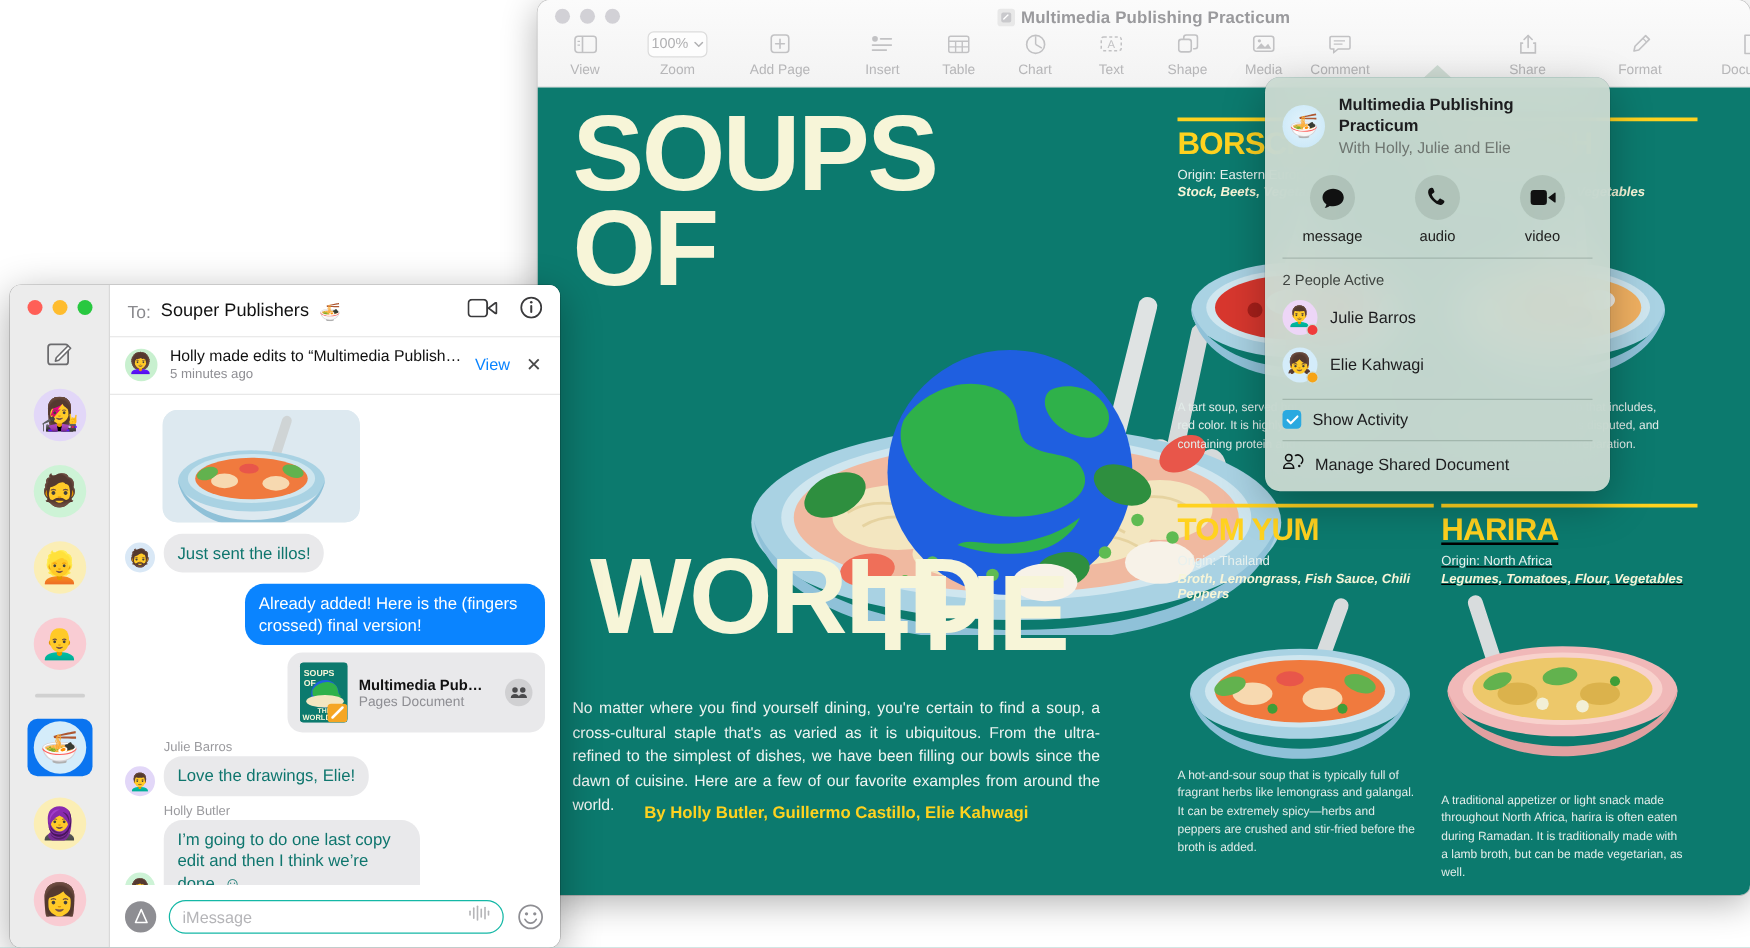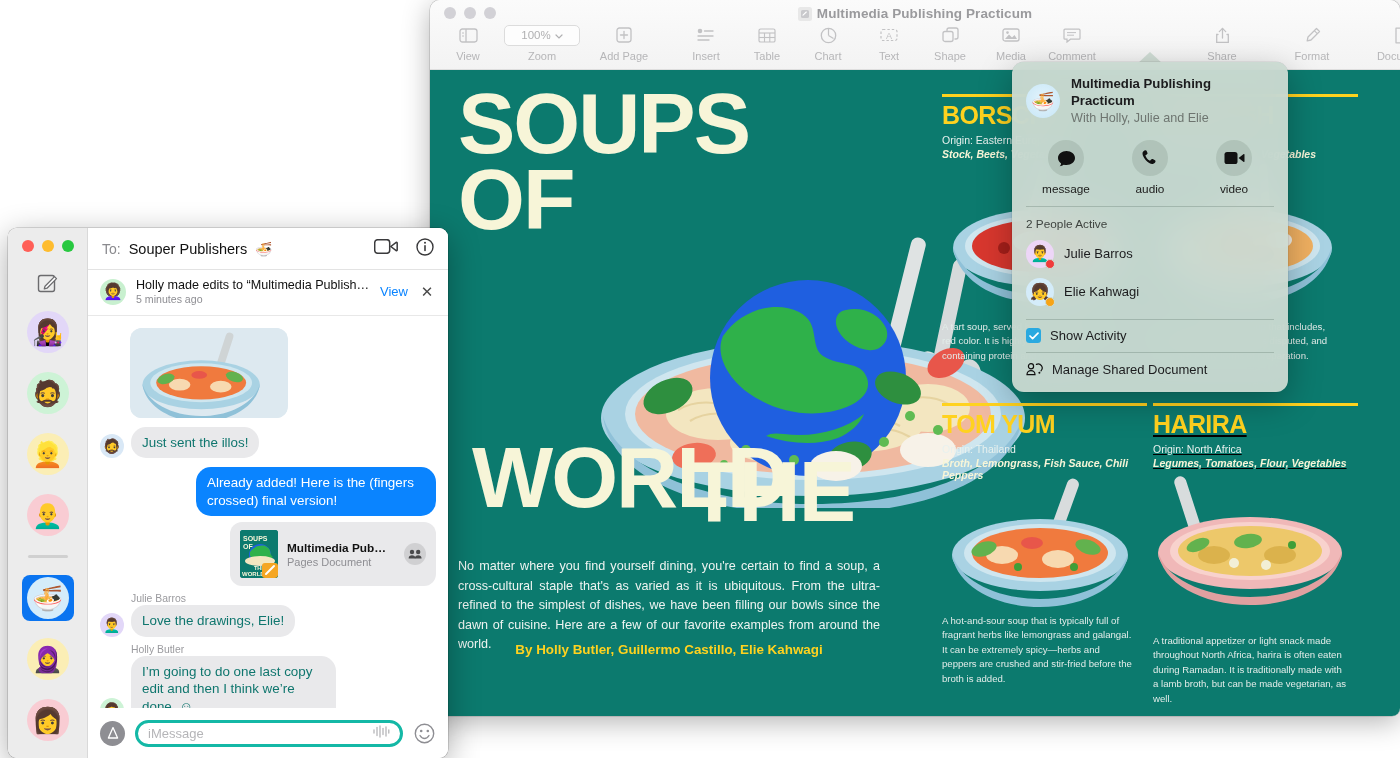"100%" .zoom-ctl { width: 76px -> 48px }
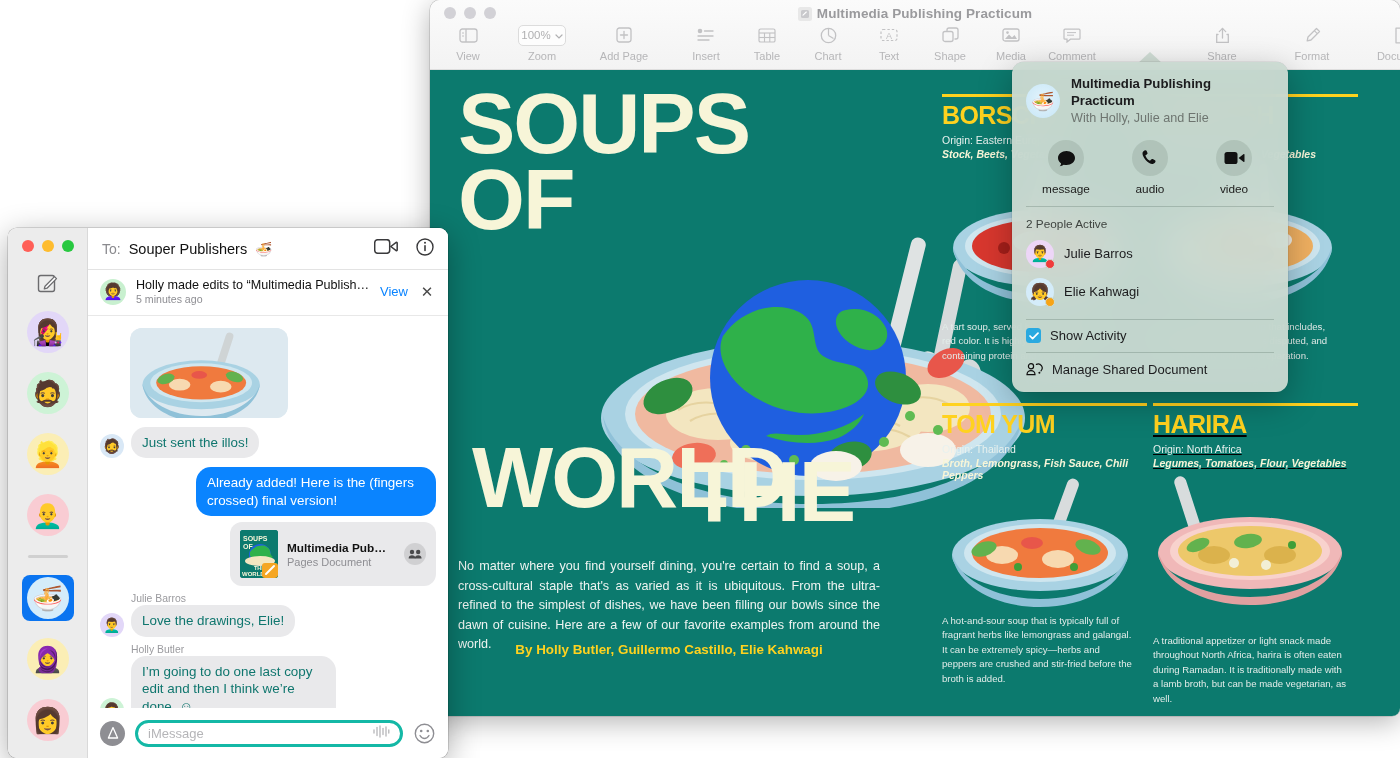"Show Activity" .pop-row { align-items: none -> center }
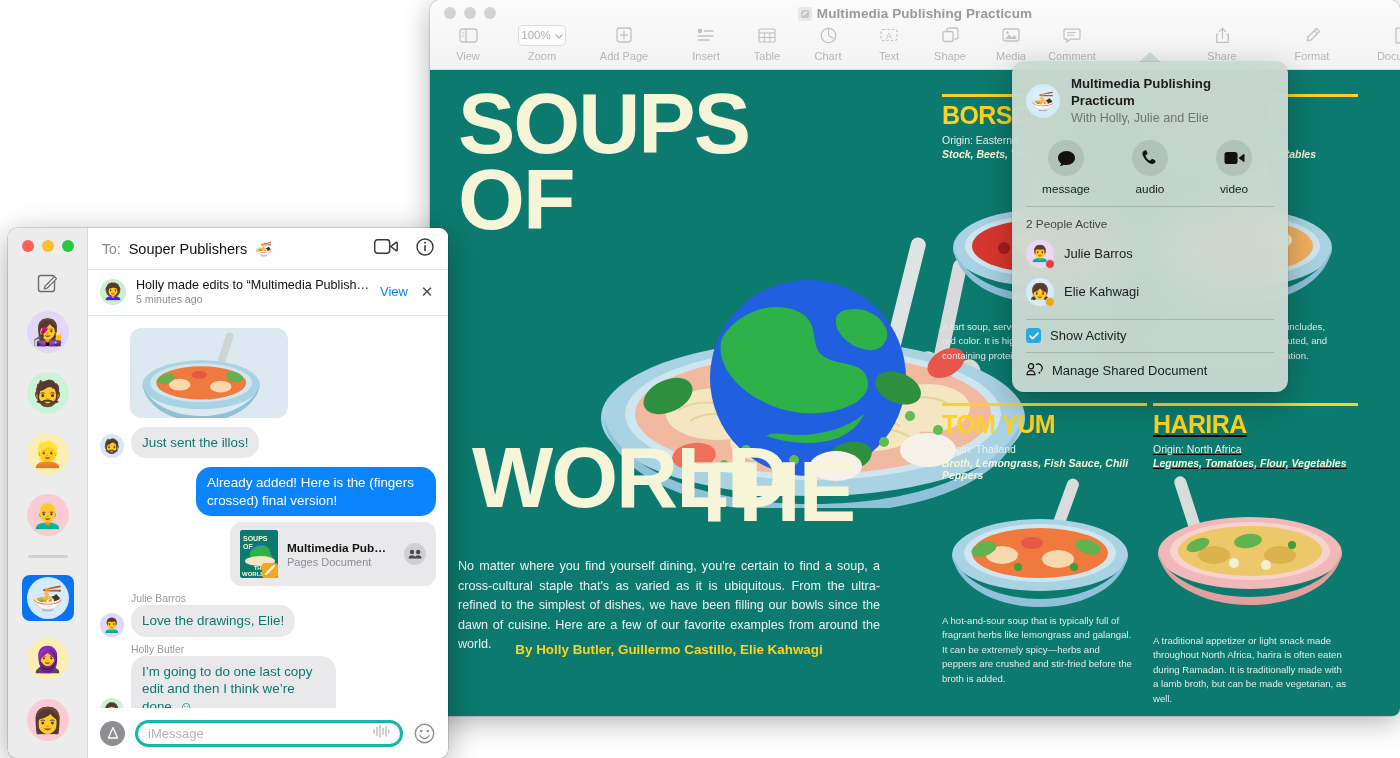"iMessage" .input-pill { border: 3px solid #14b8a6 -> 1px solid #14b8a6 }
